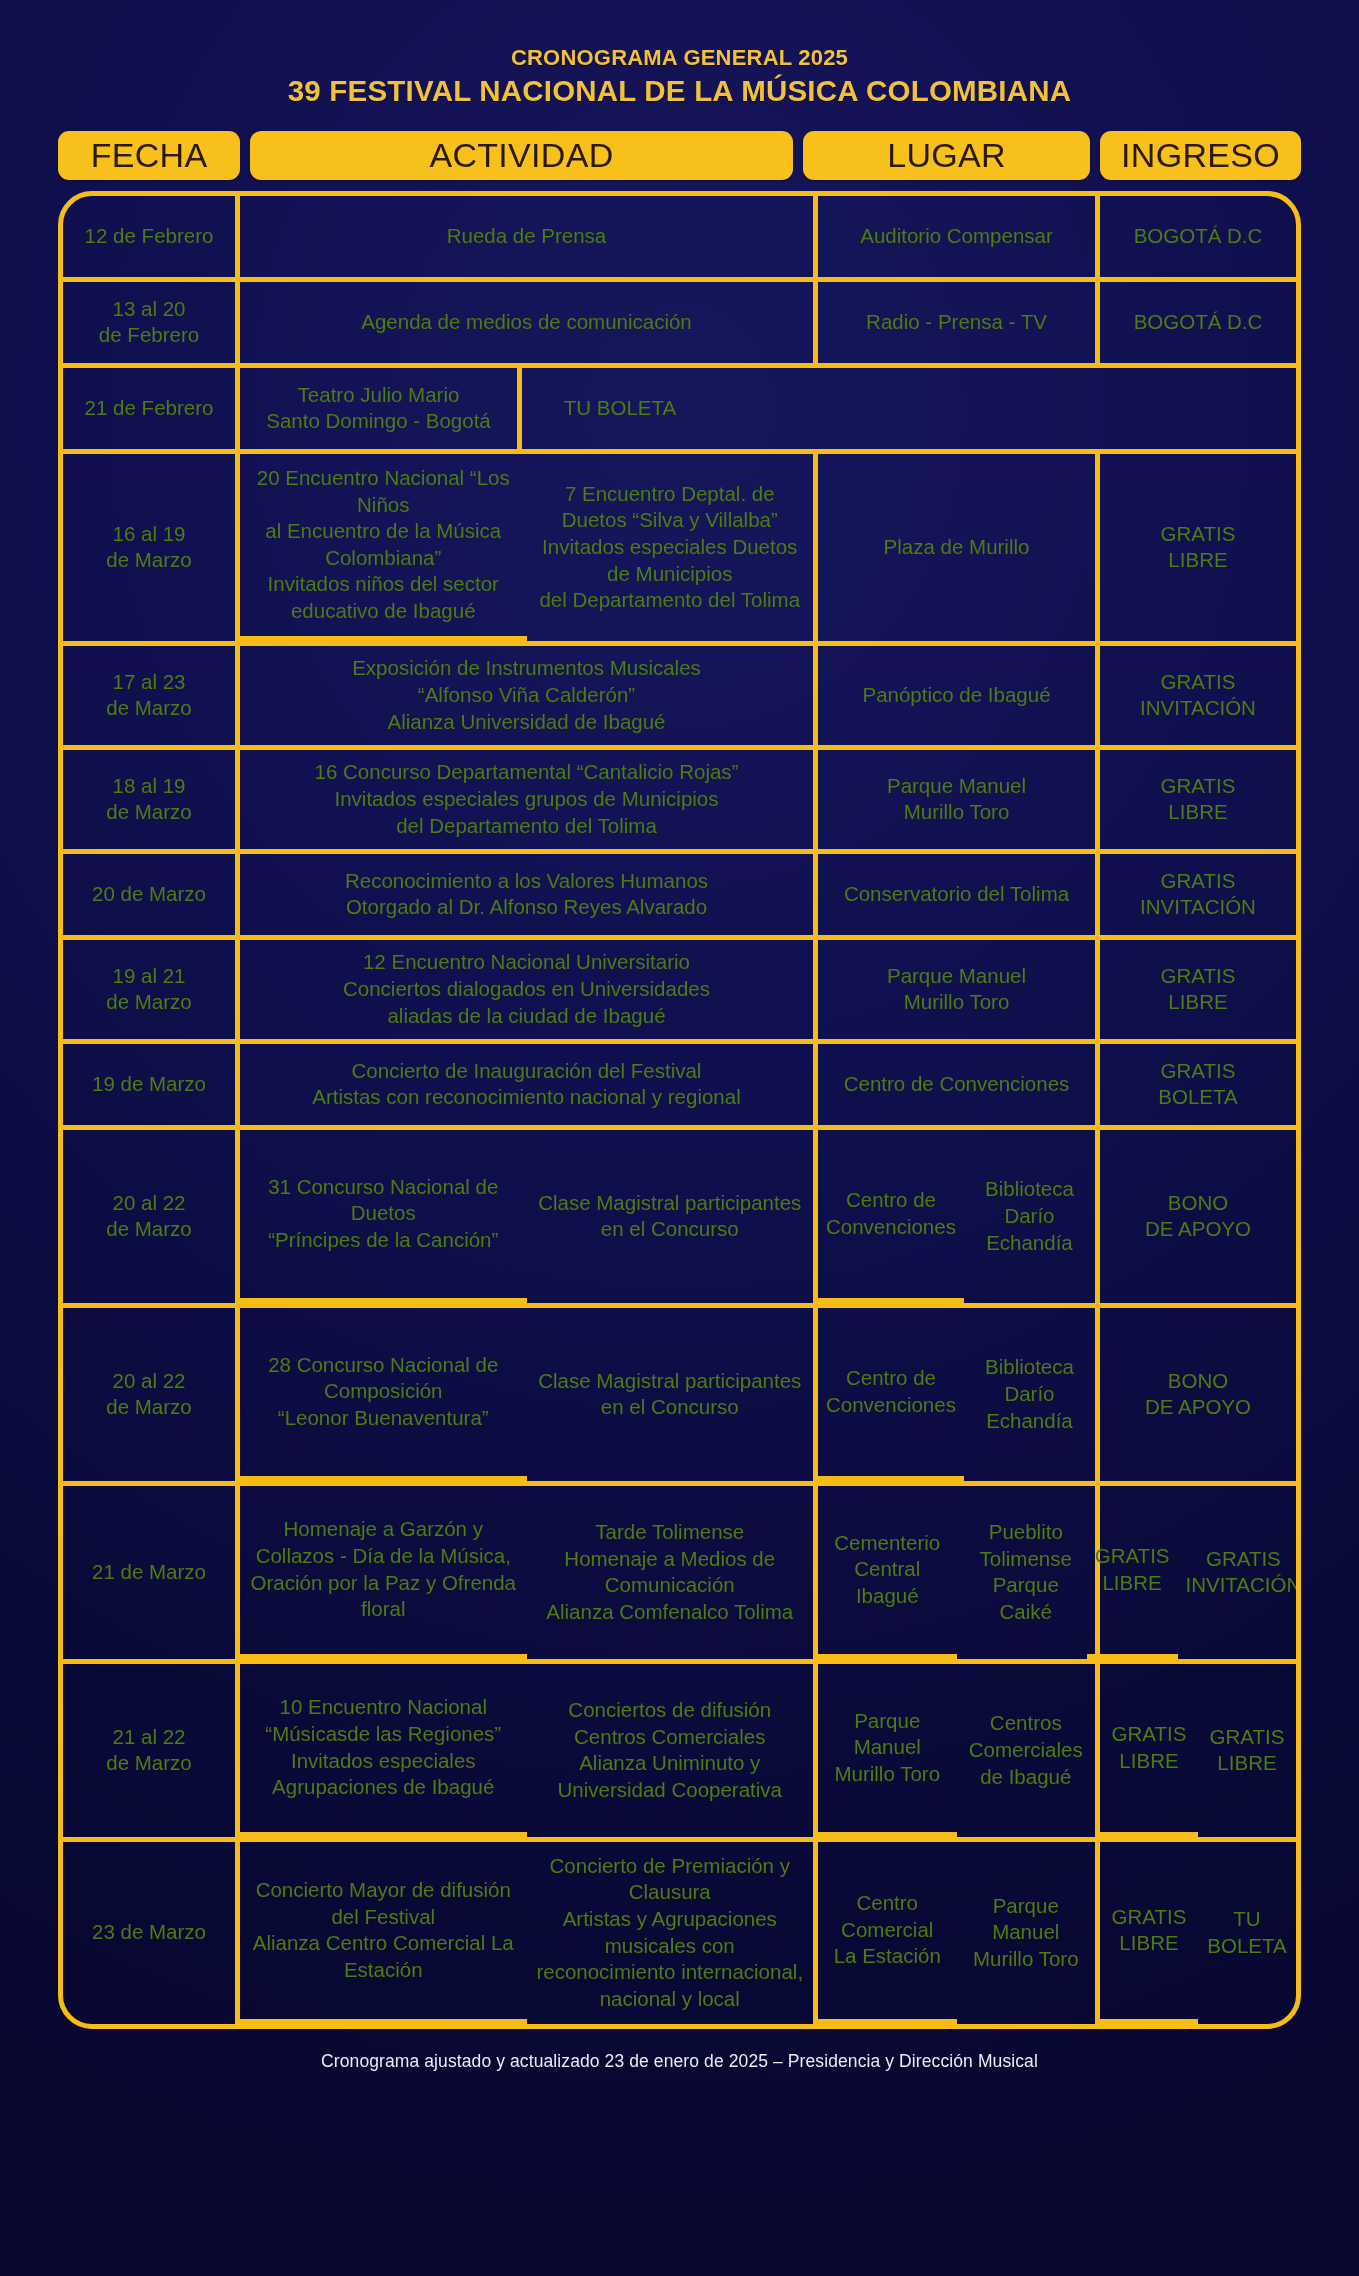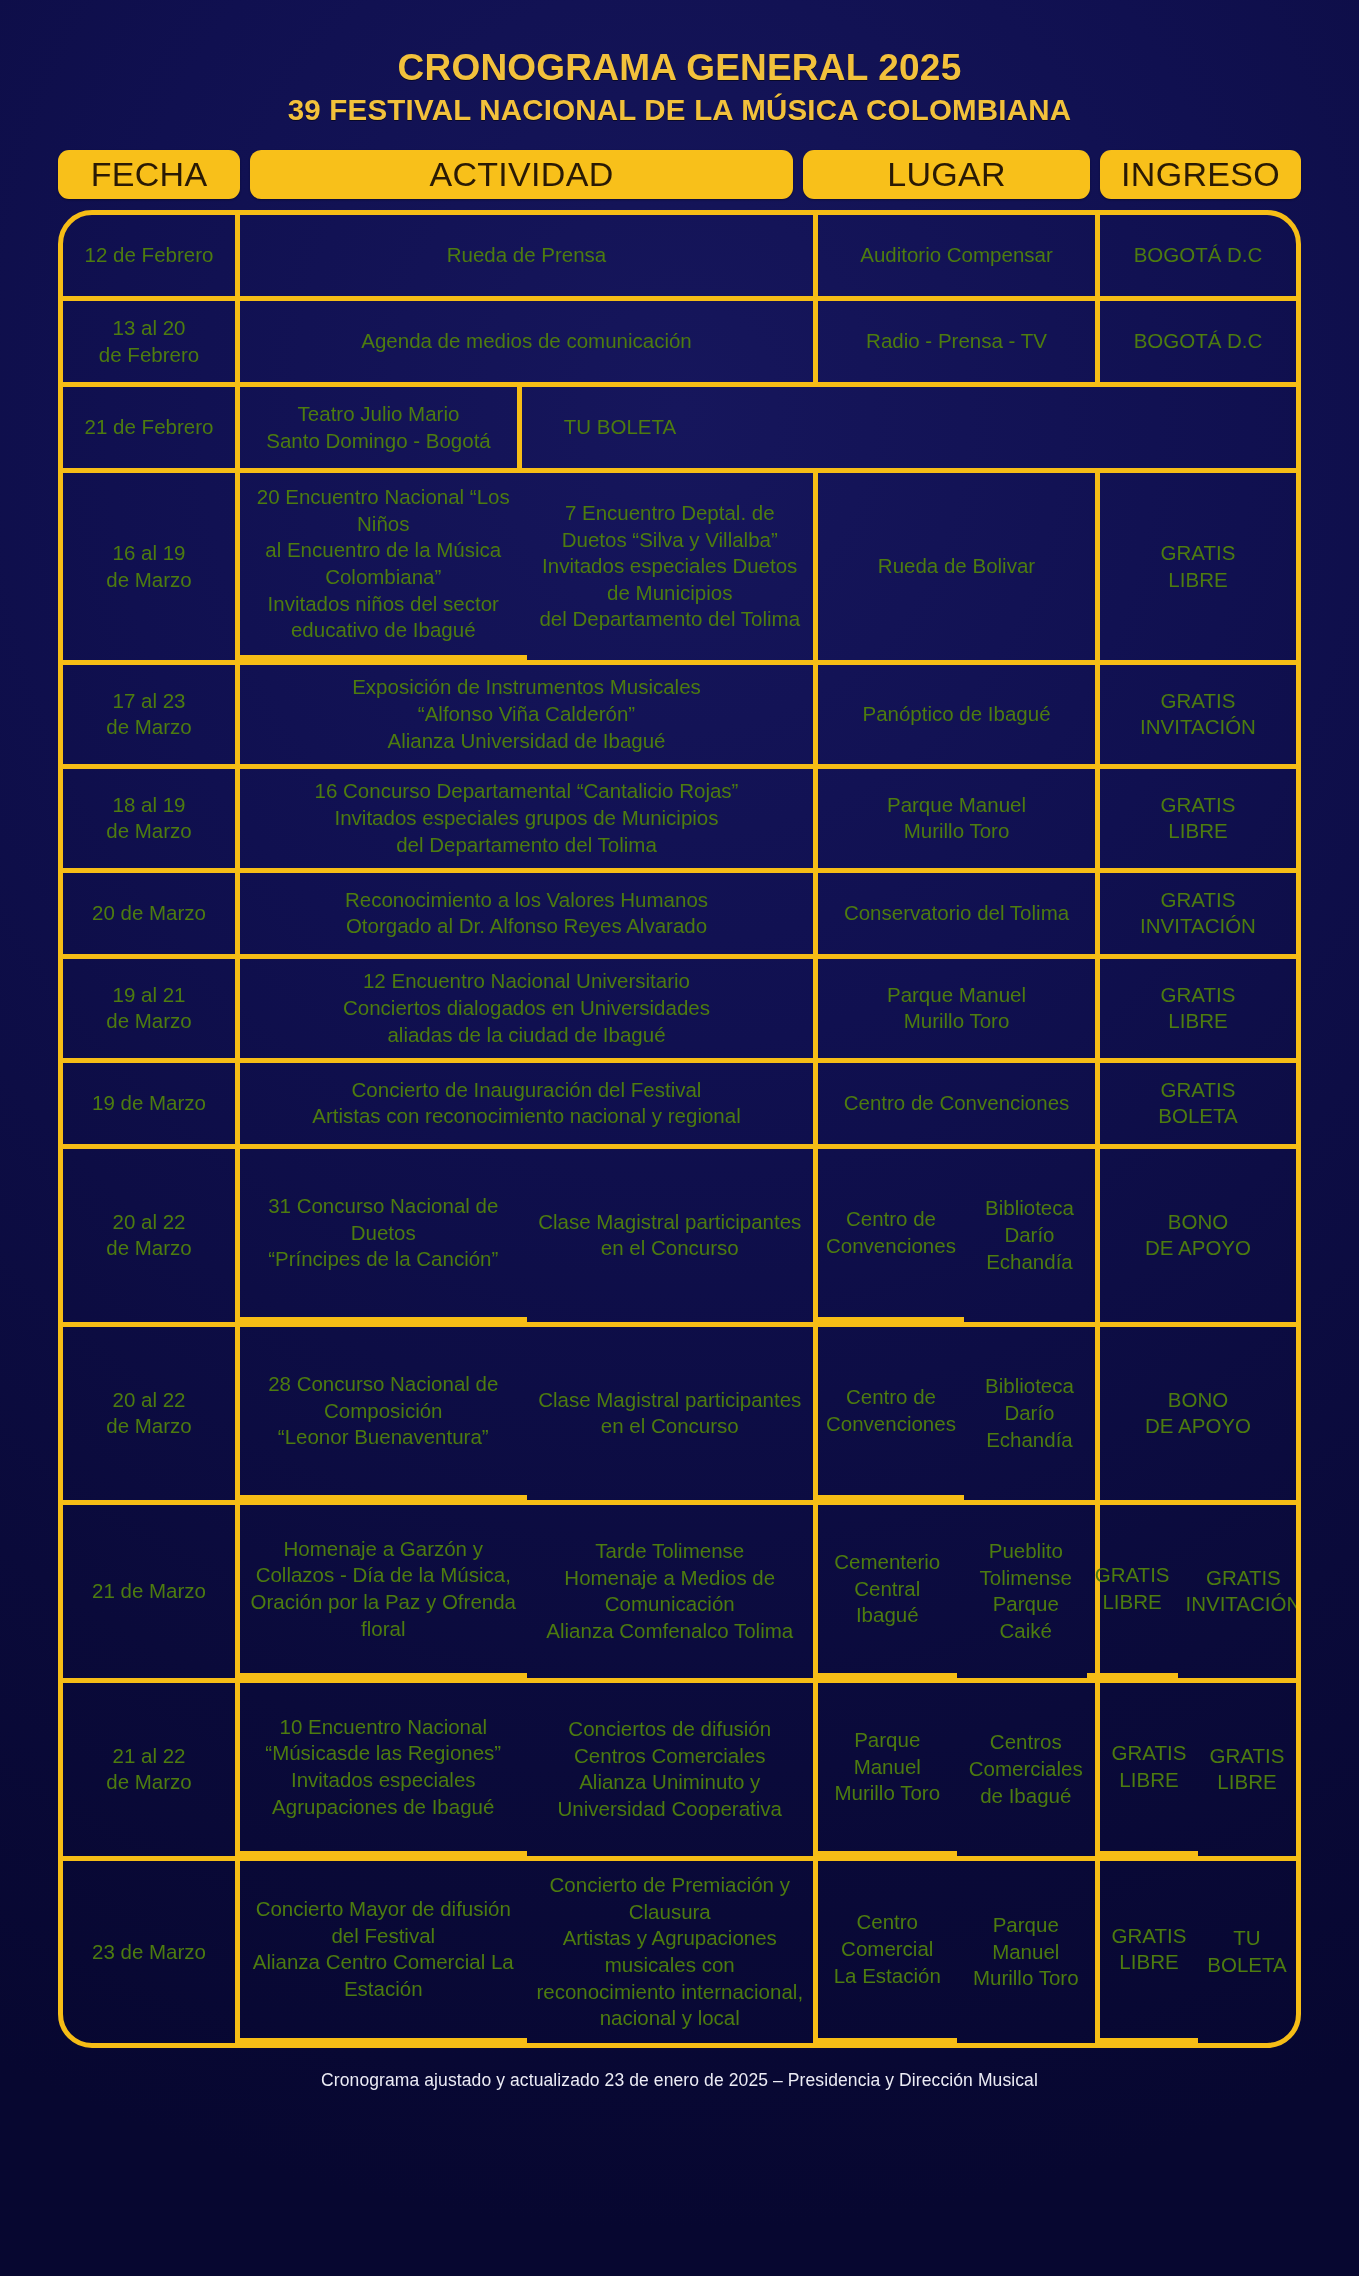"CRONOGRAMA GENERAL 2025" .title-line { font-size: 37px -> 22px }
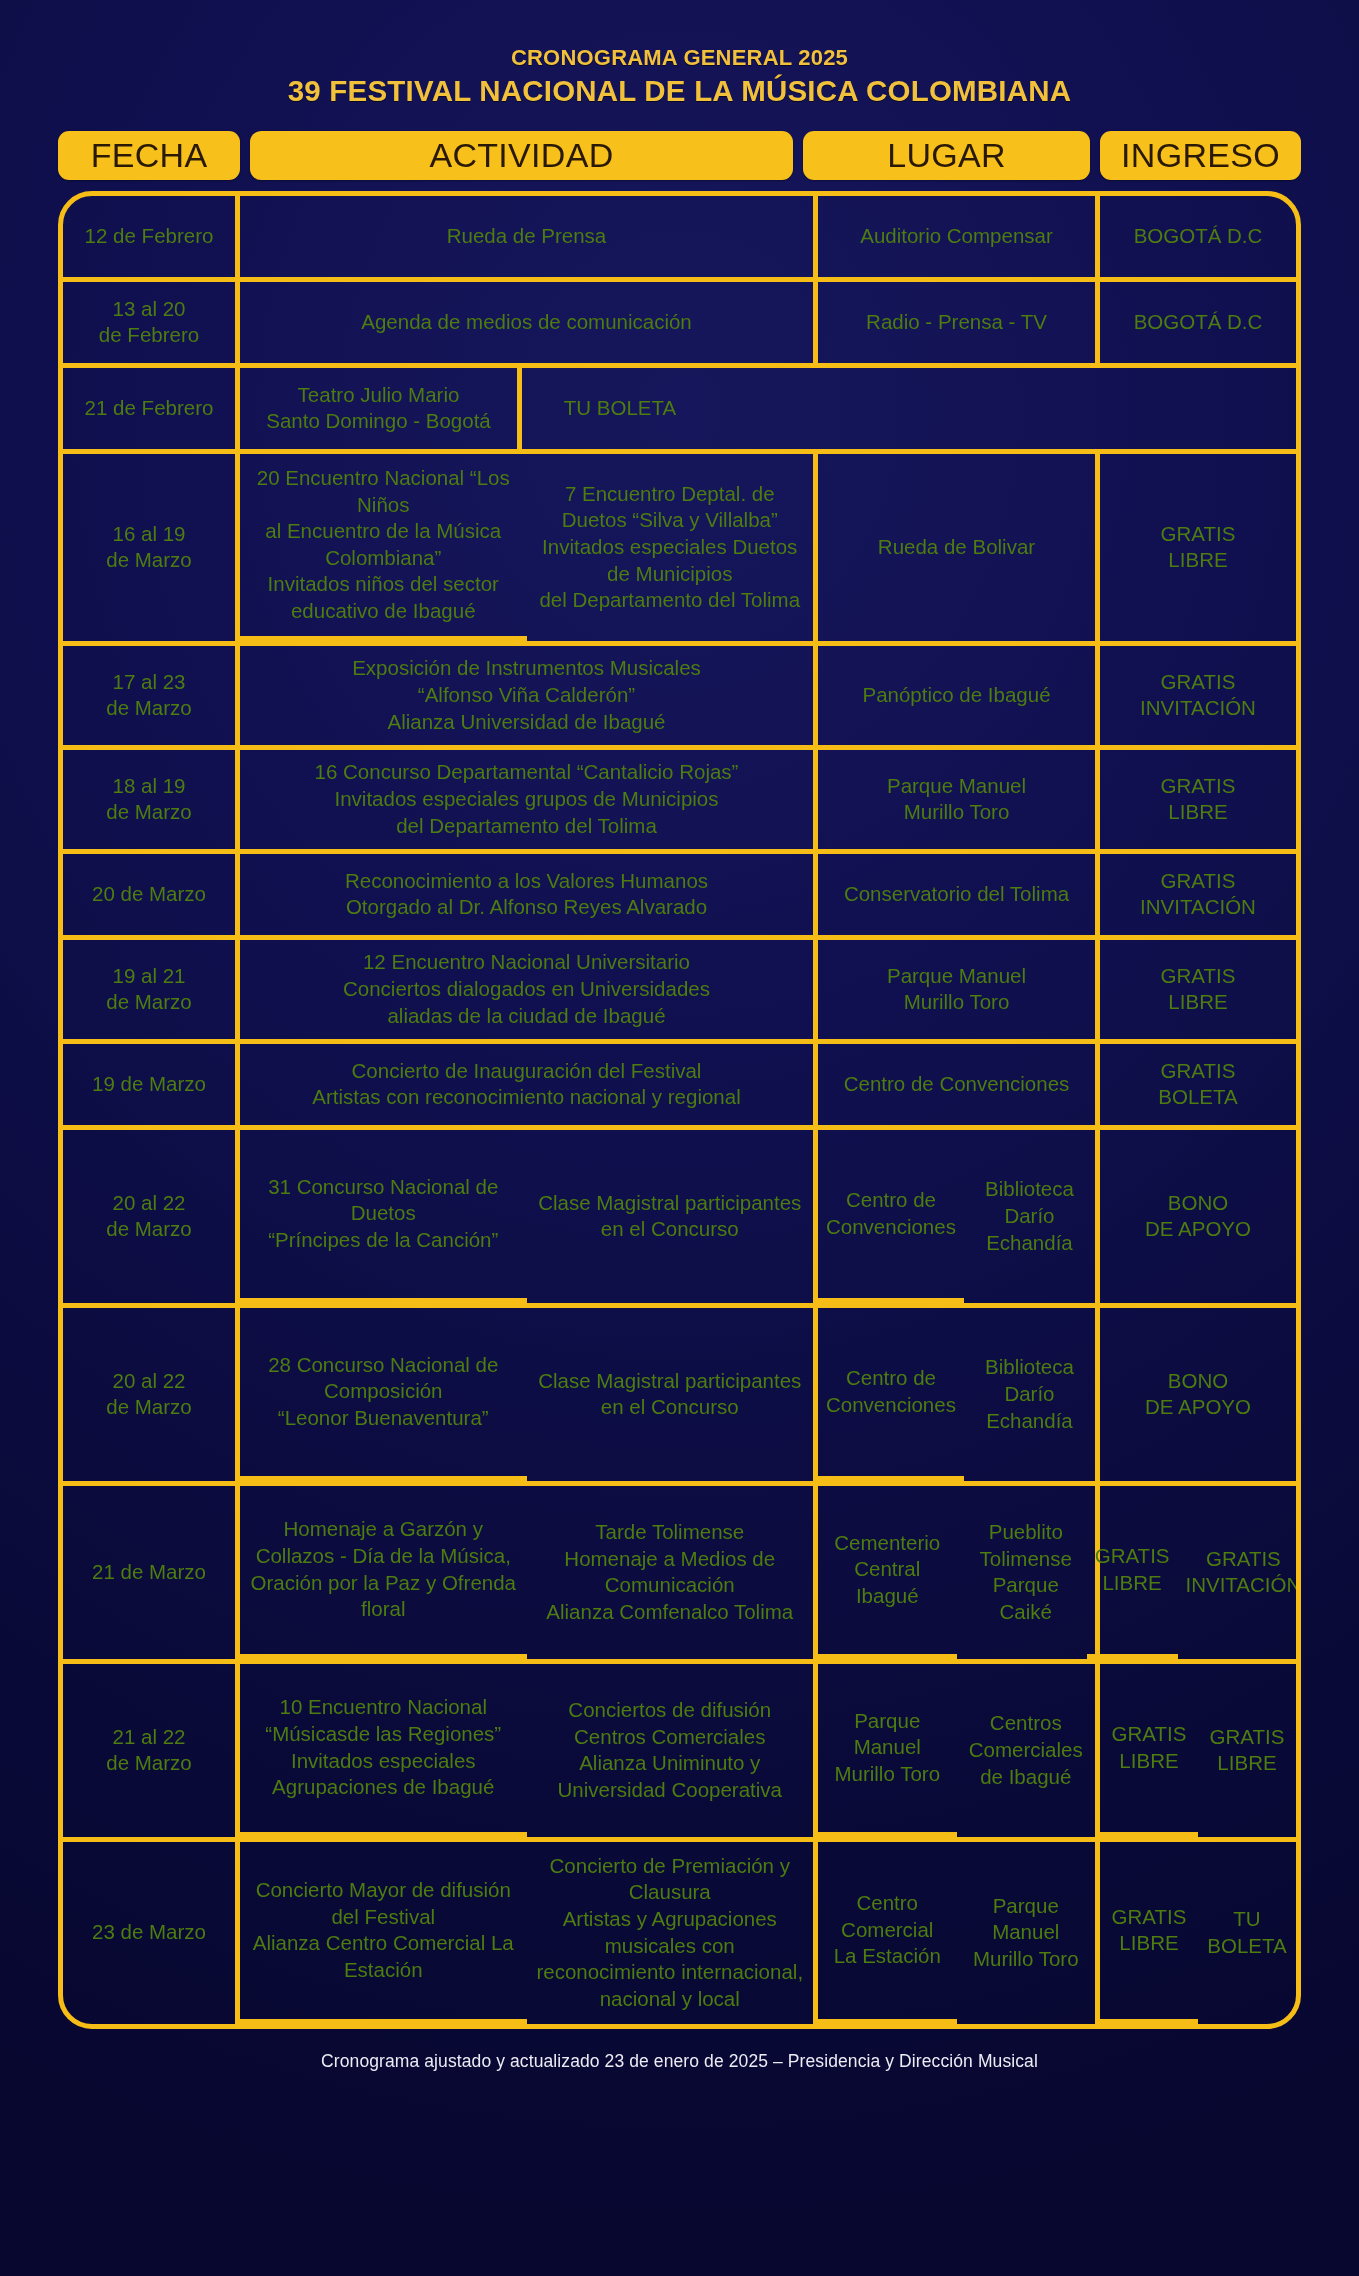"Rueda de Bolivar" span { text: Rueda de Bolivar -> Plaza de Murillo }
